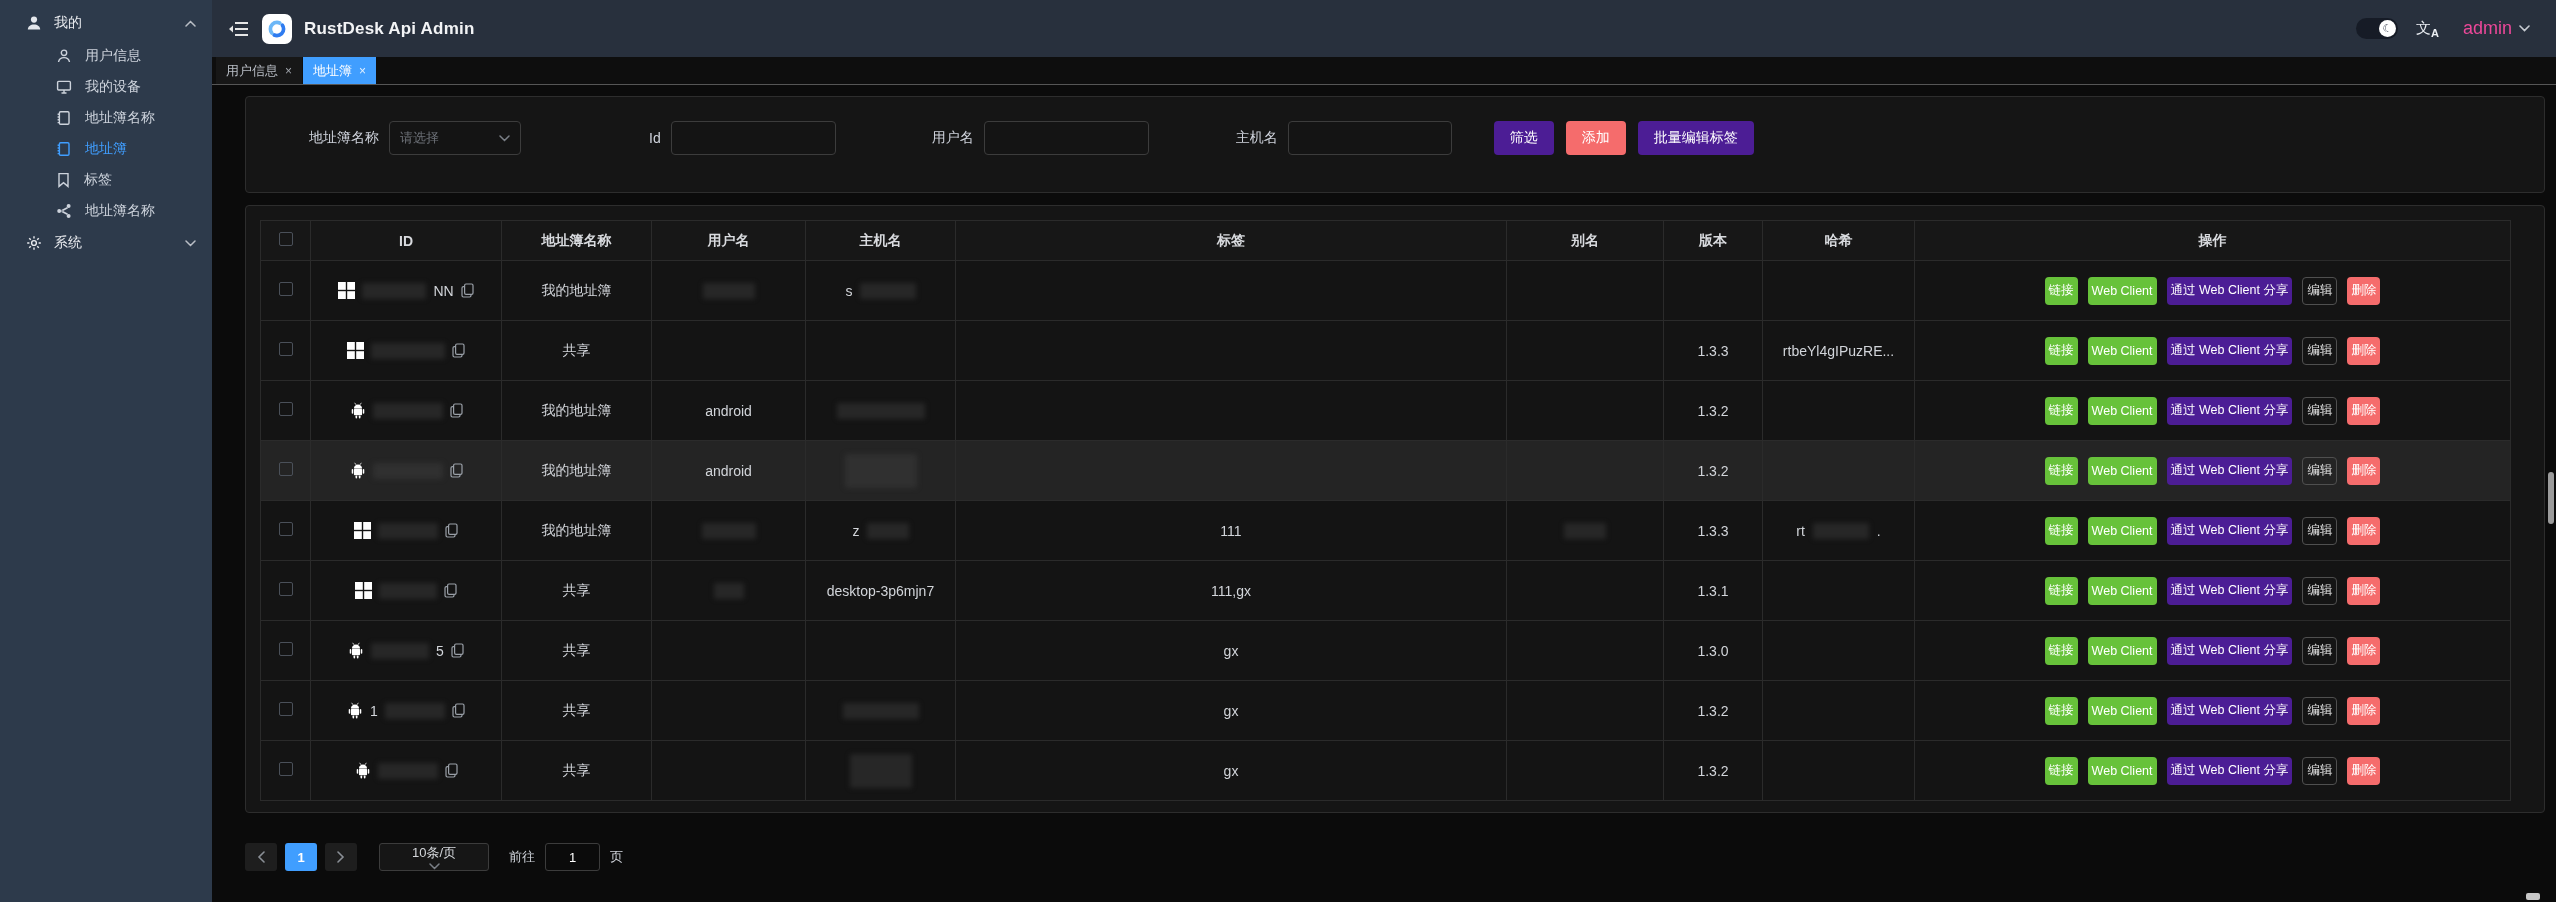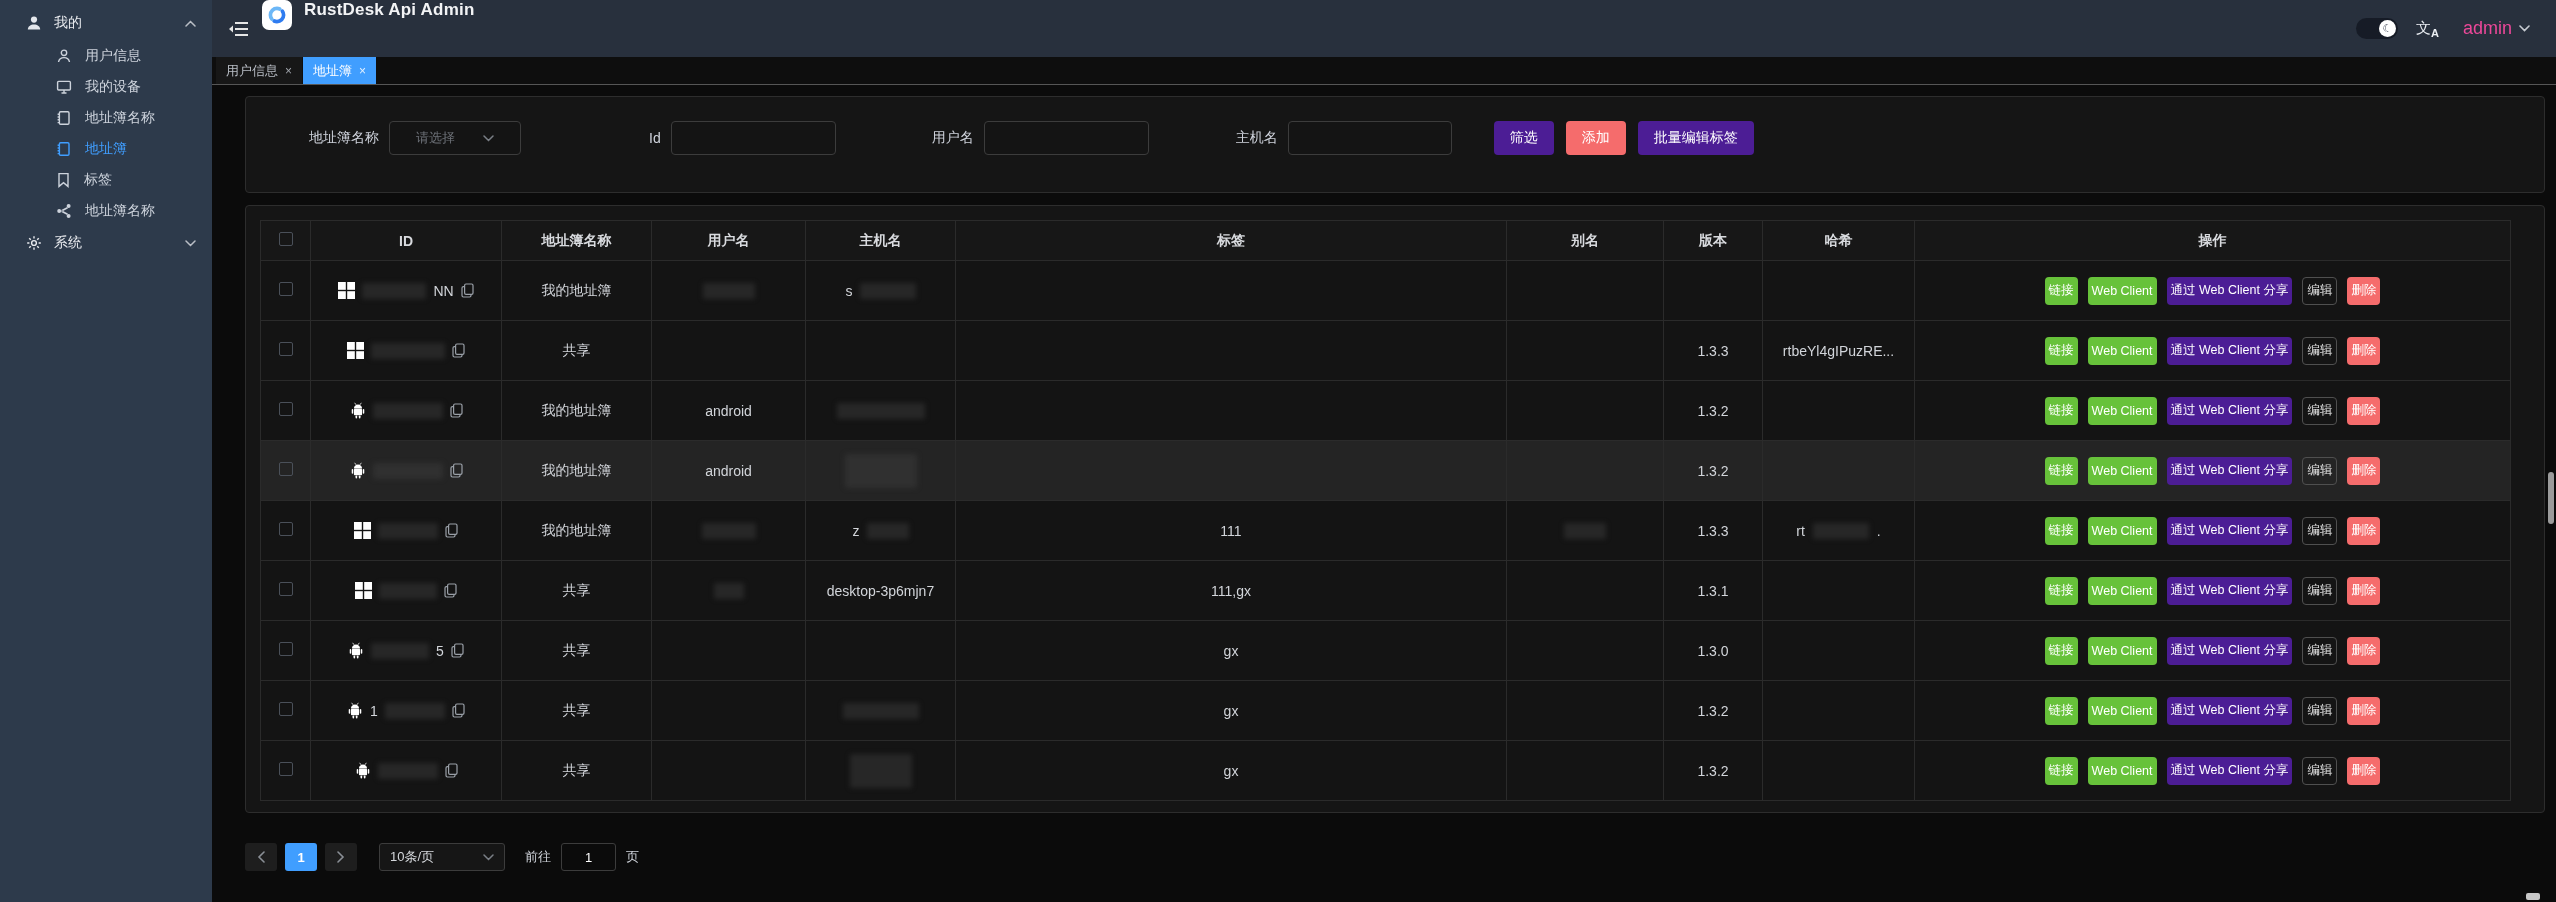"RustDesk Api Admin" .topbar { align-items: none -> center }
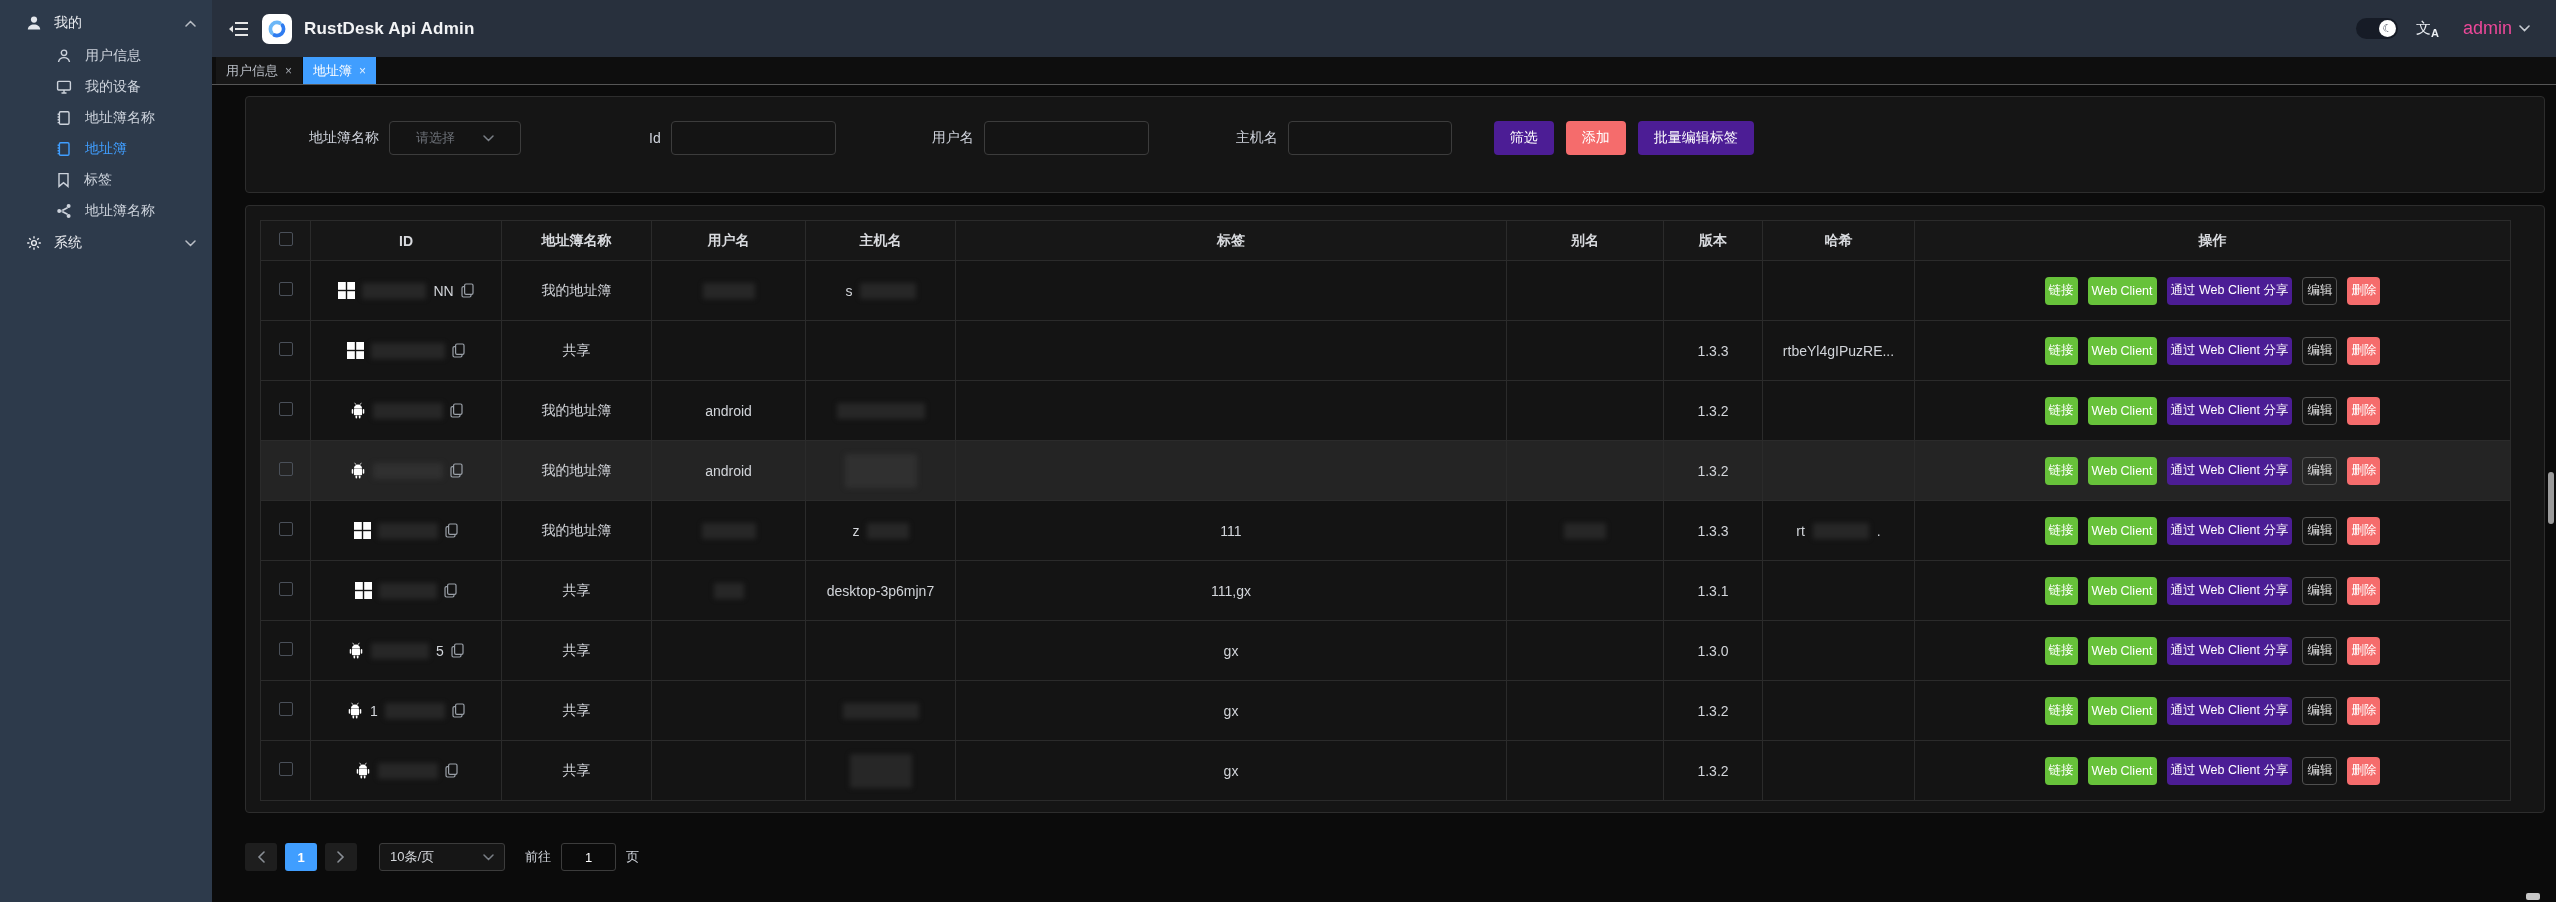"请选择" .sel { padding: 0 26px -> 0 10px }
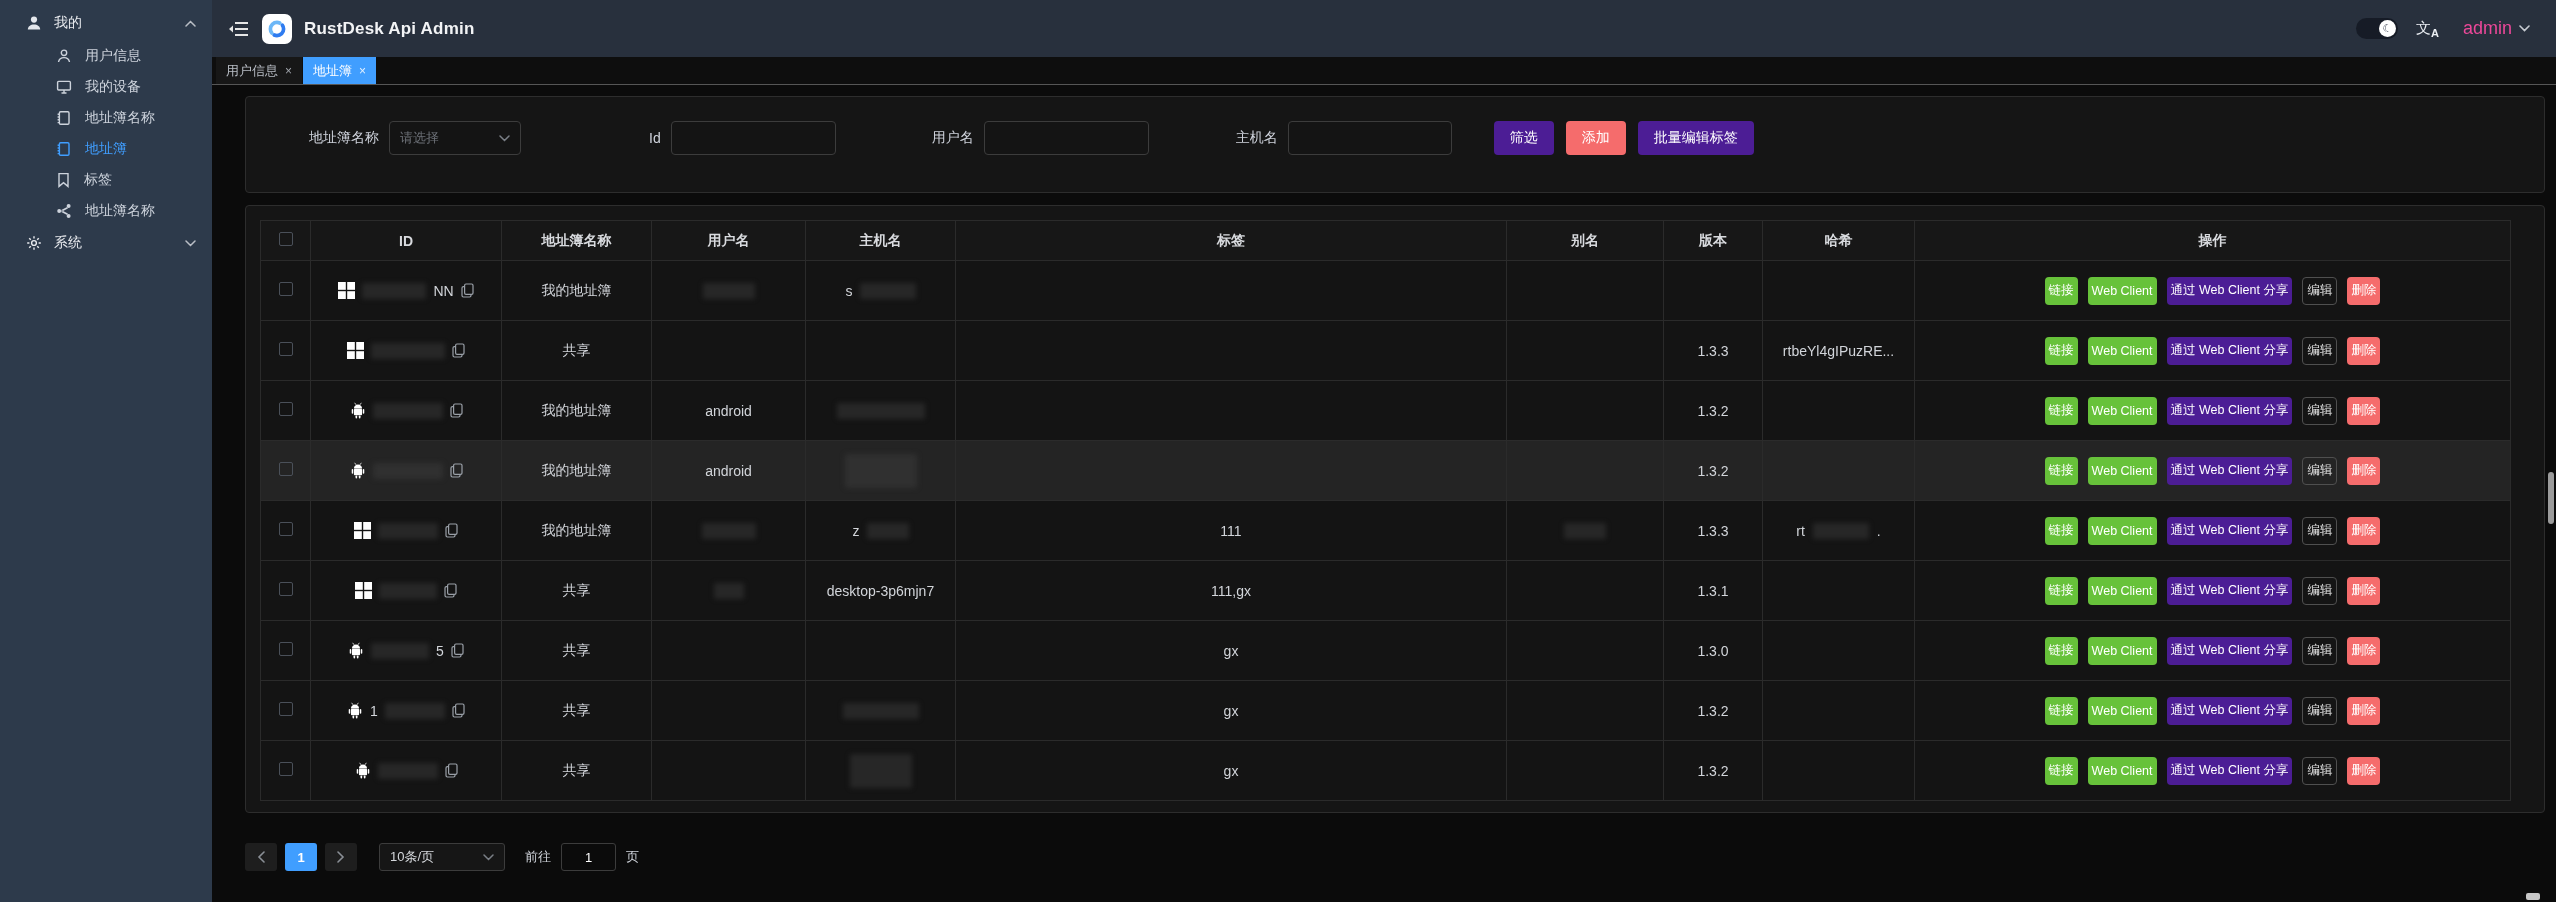"10条/页" .pg-size { flex-direction: none -> column; width: 126px -> 110px }
